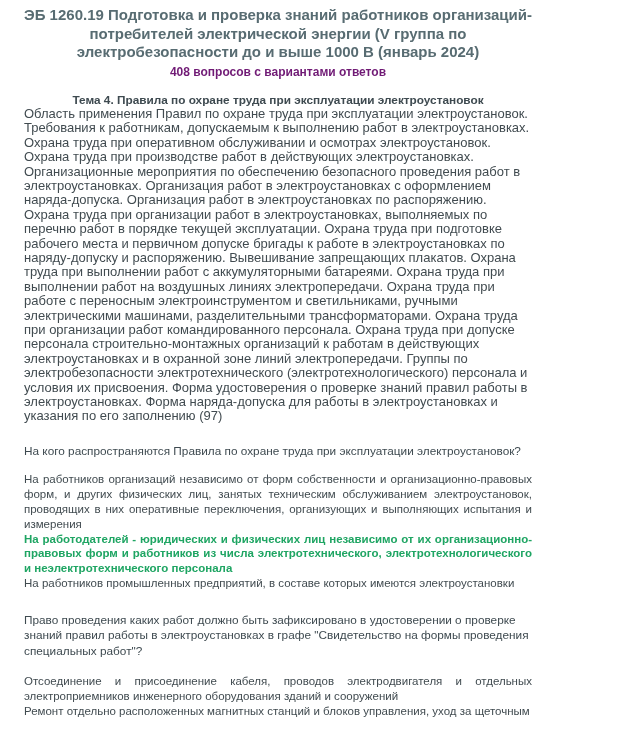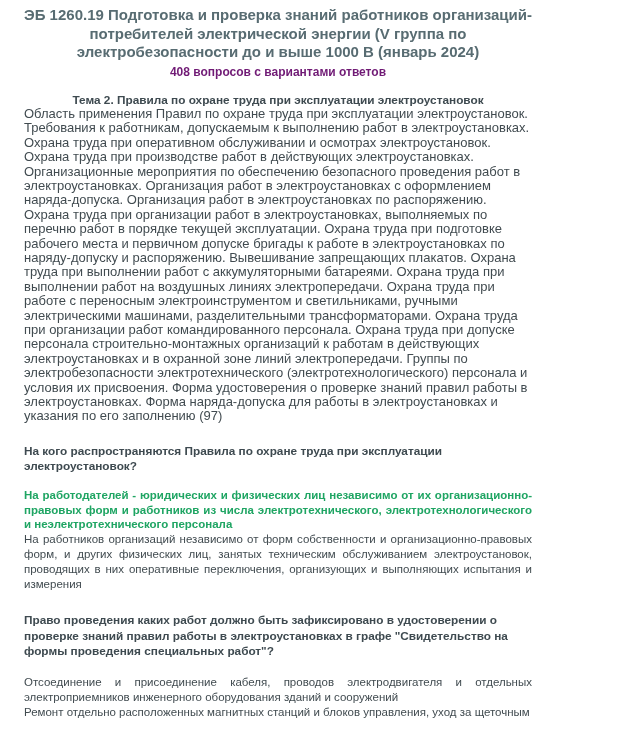"Тема 2. Правила по охране" h2.topic-heading { text: 2 -> 4 }
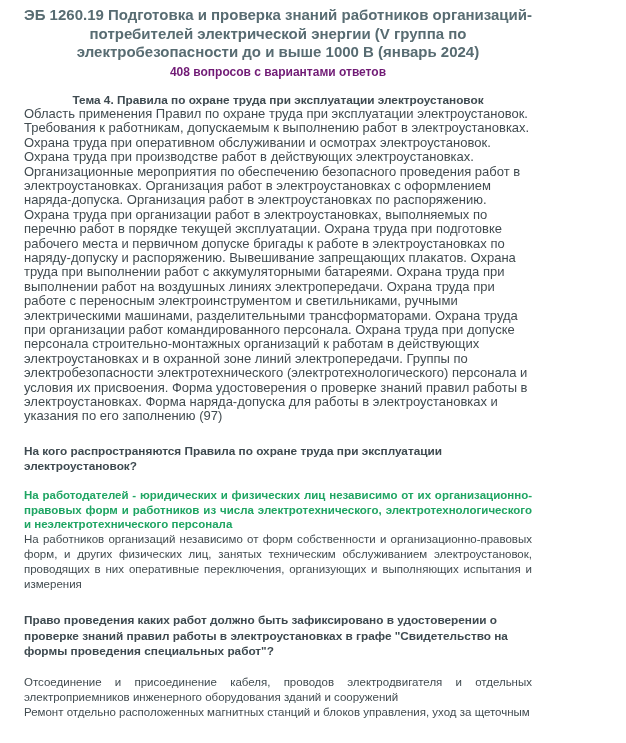"На кого распространяются Правила по" .question { font-weight: bold -> normal }
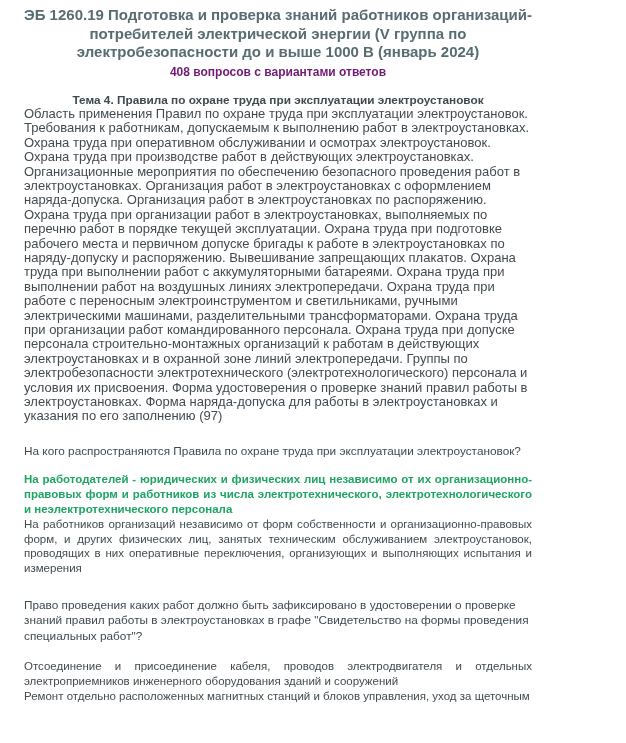"На работодателей - юридических и" p.answer { order: before "На работников организаций независимо от" -> after "На работников организаций независимо от" }
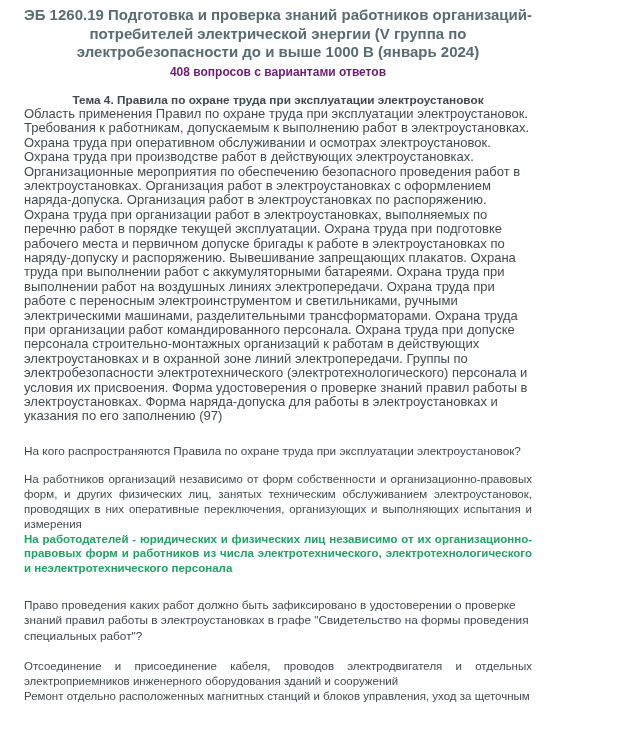"На работников промышленных предприятий," p.answer { html: none -> <p>На работников промышленных предприятий, в составе которых имеются электроустановки</p> }
